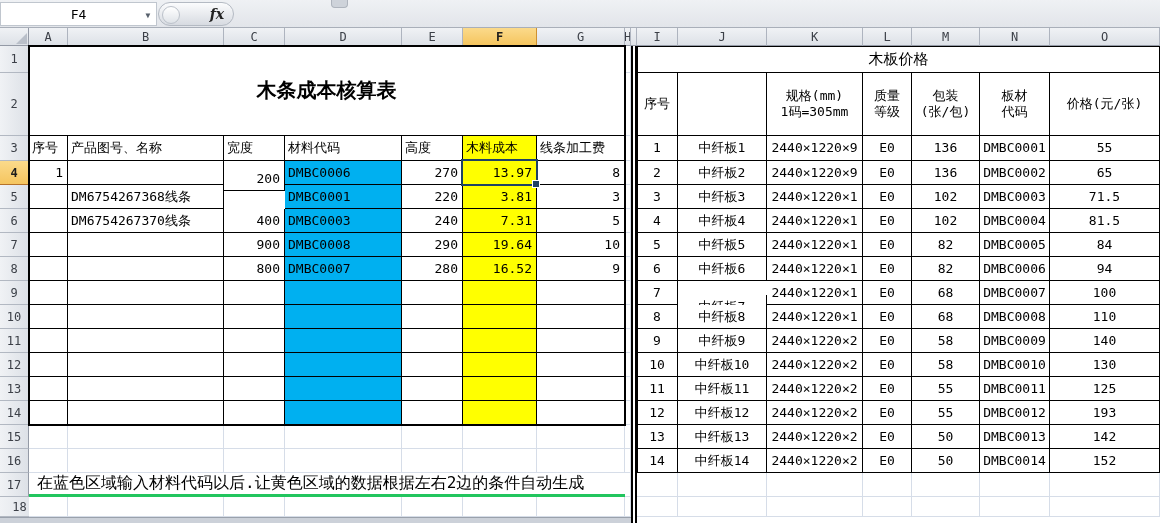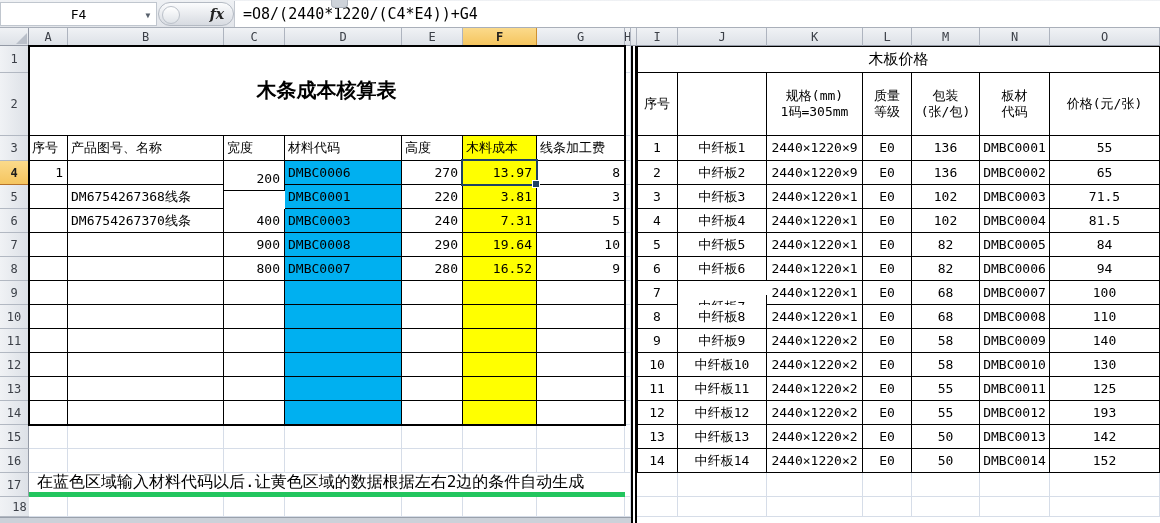"=O8/(2440*1220/(C4*E4))+G4" div { html: <div> <span>=O8/(2440*1220/(C4*E4))+G4</span> </div> -> none }
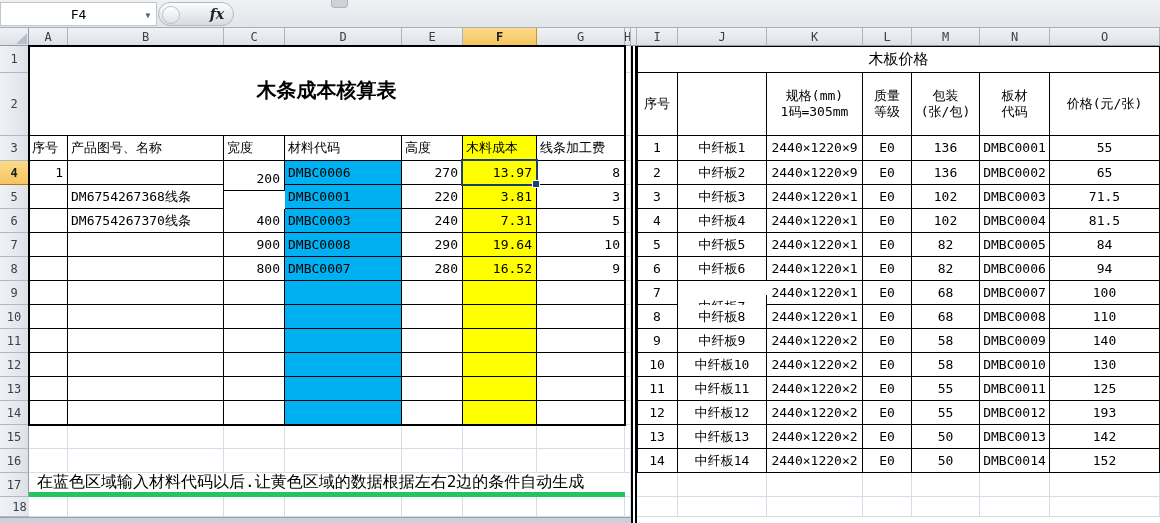"在蓝色区域输入材料代码以后.让黄色区域的数据根据左右2边的条件自动生成" #lnote { border-bottom: 5px solid #22c55e -> 3px solid #22c55e }
